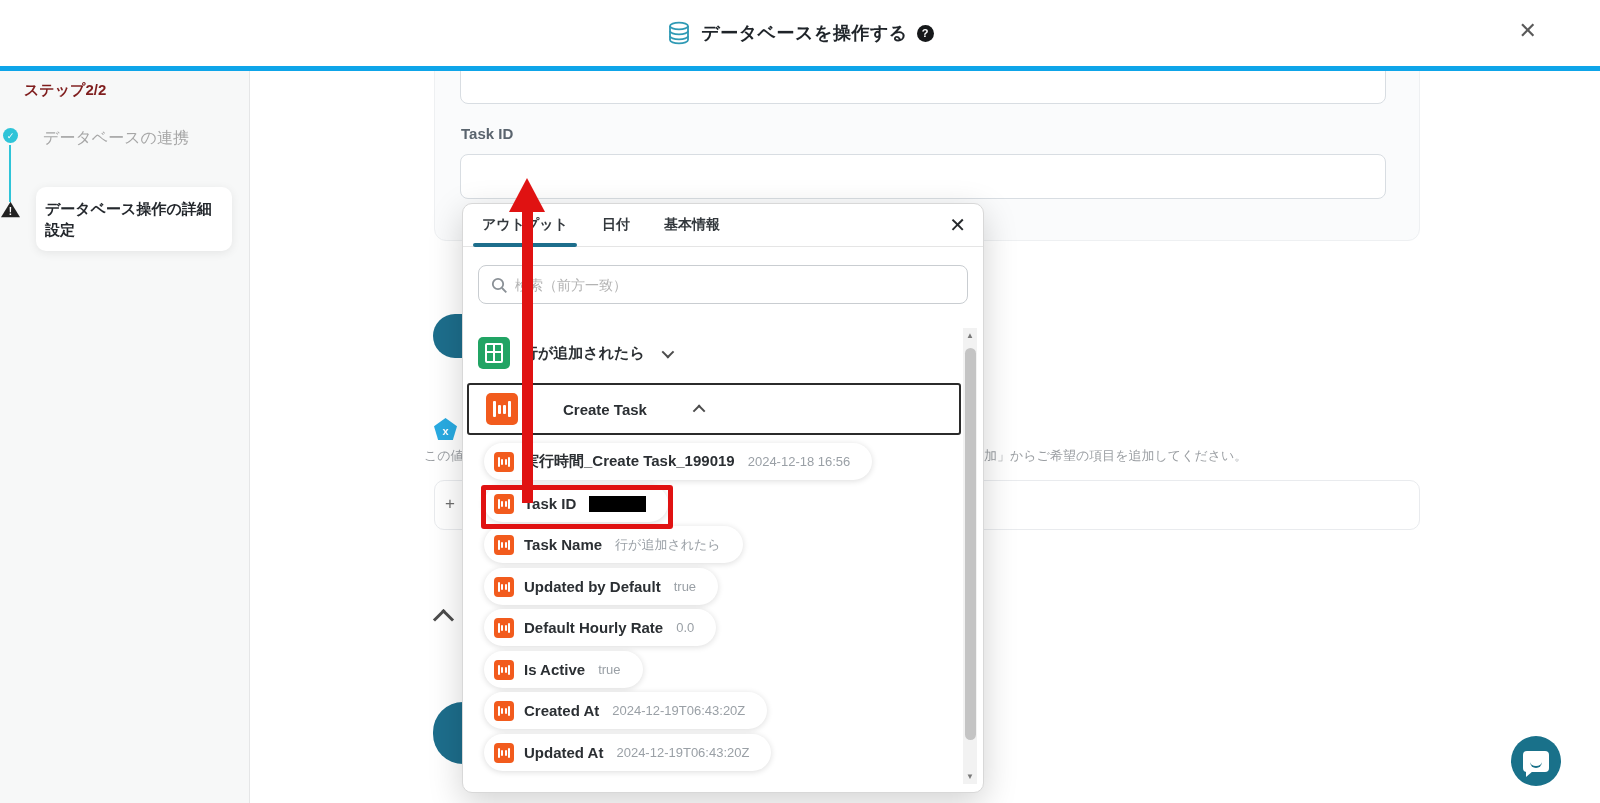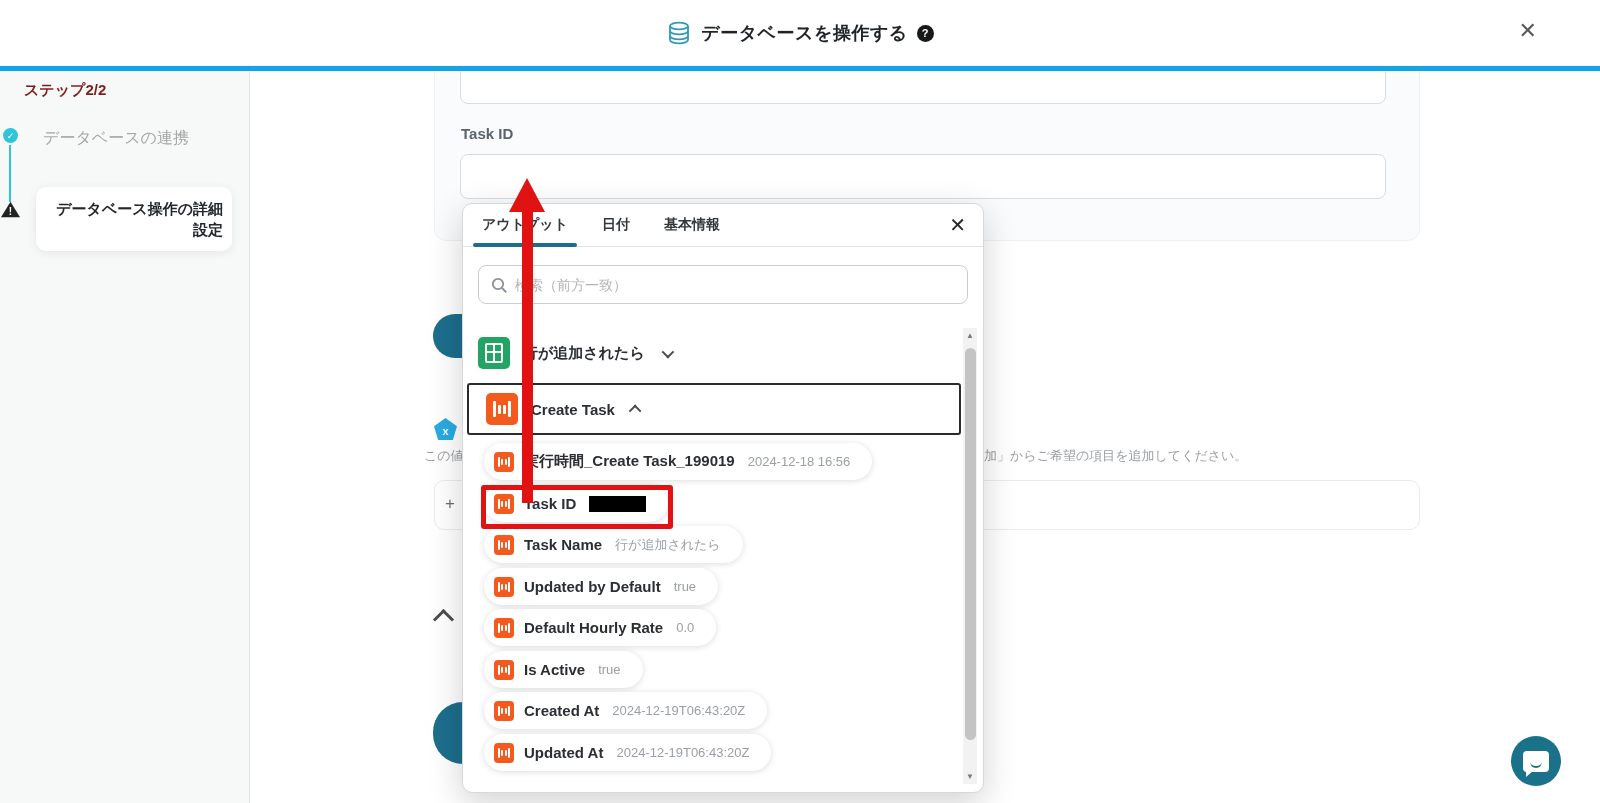"データベース操作の詳細設定" .step2-card { text-align: right -> none }
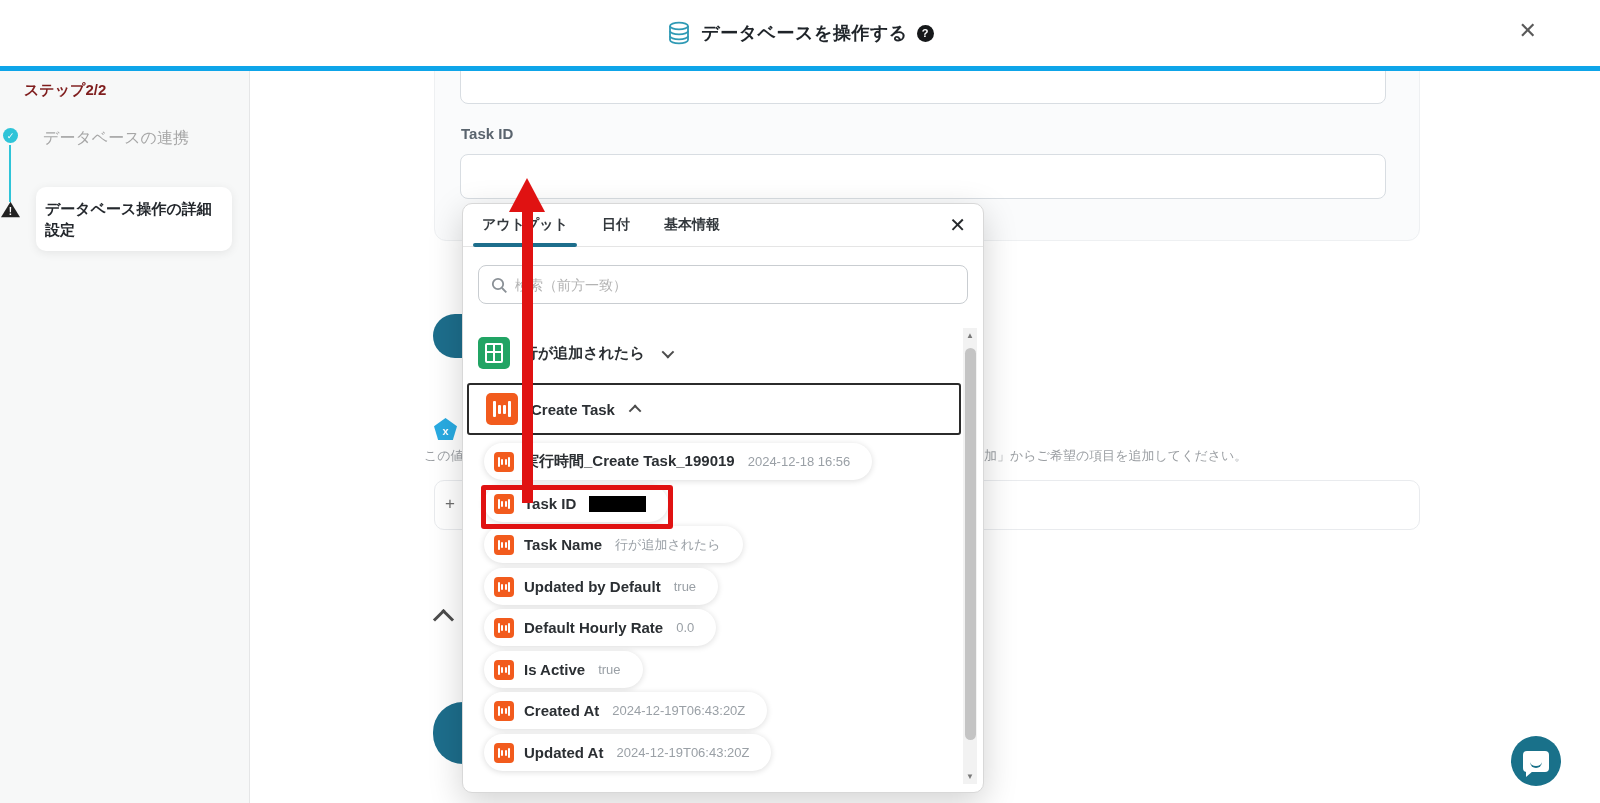"Create Task" .row-app { gap: none -> 32px }
